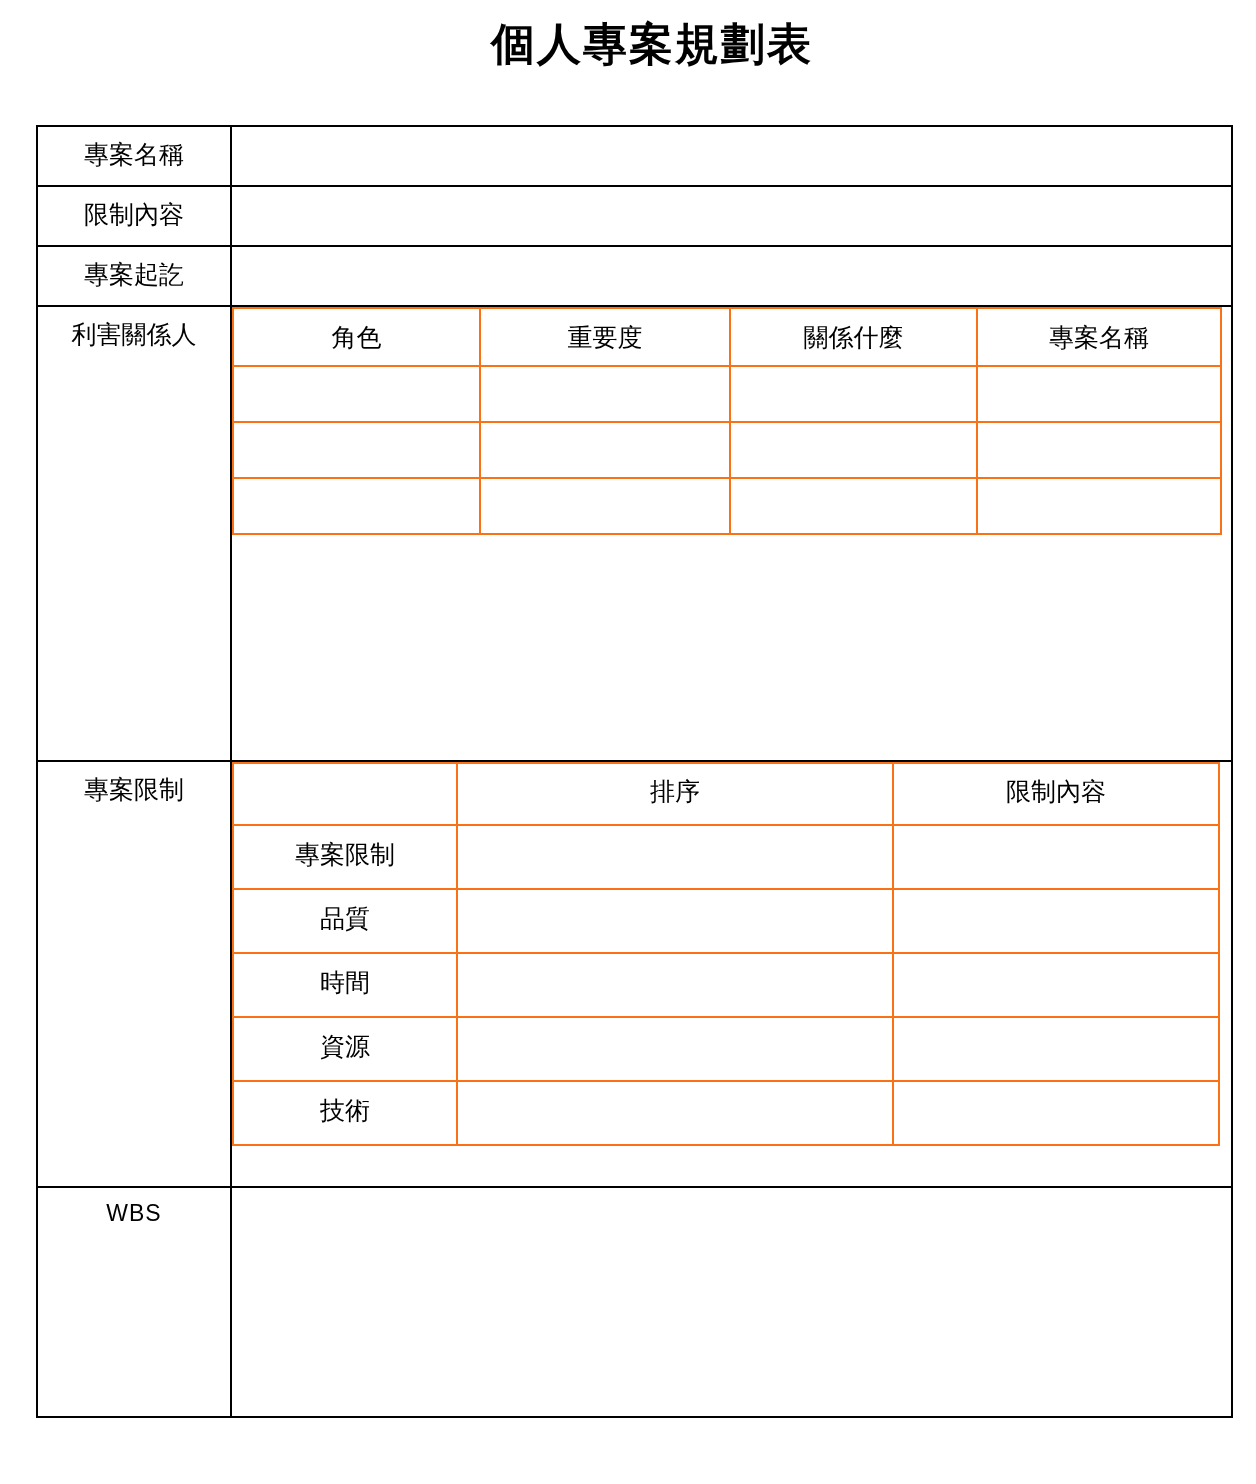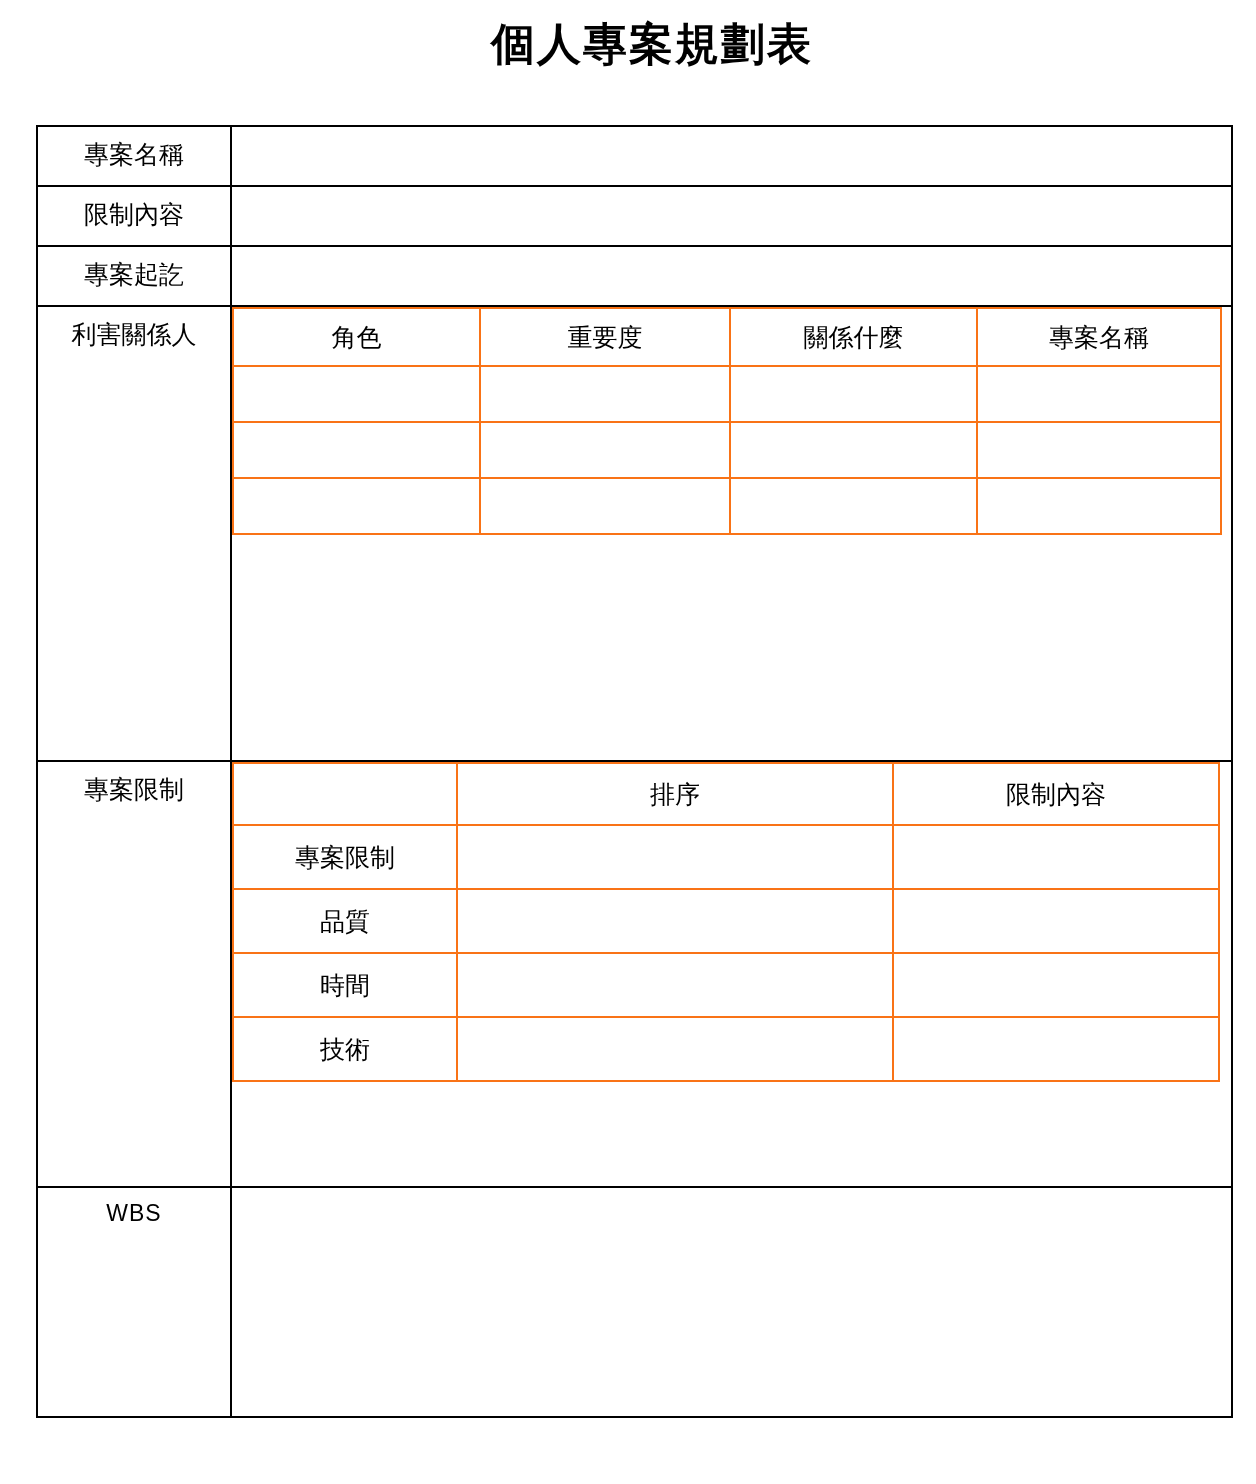"排序" .constraint-table { font-family: none -> Liberation Mono, monospace }
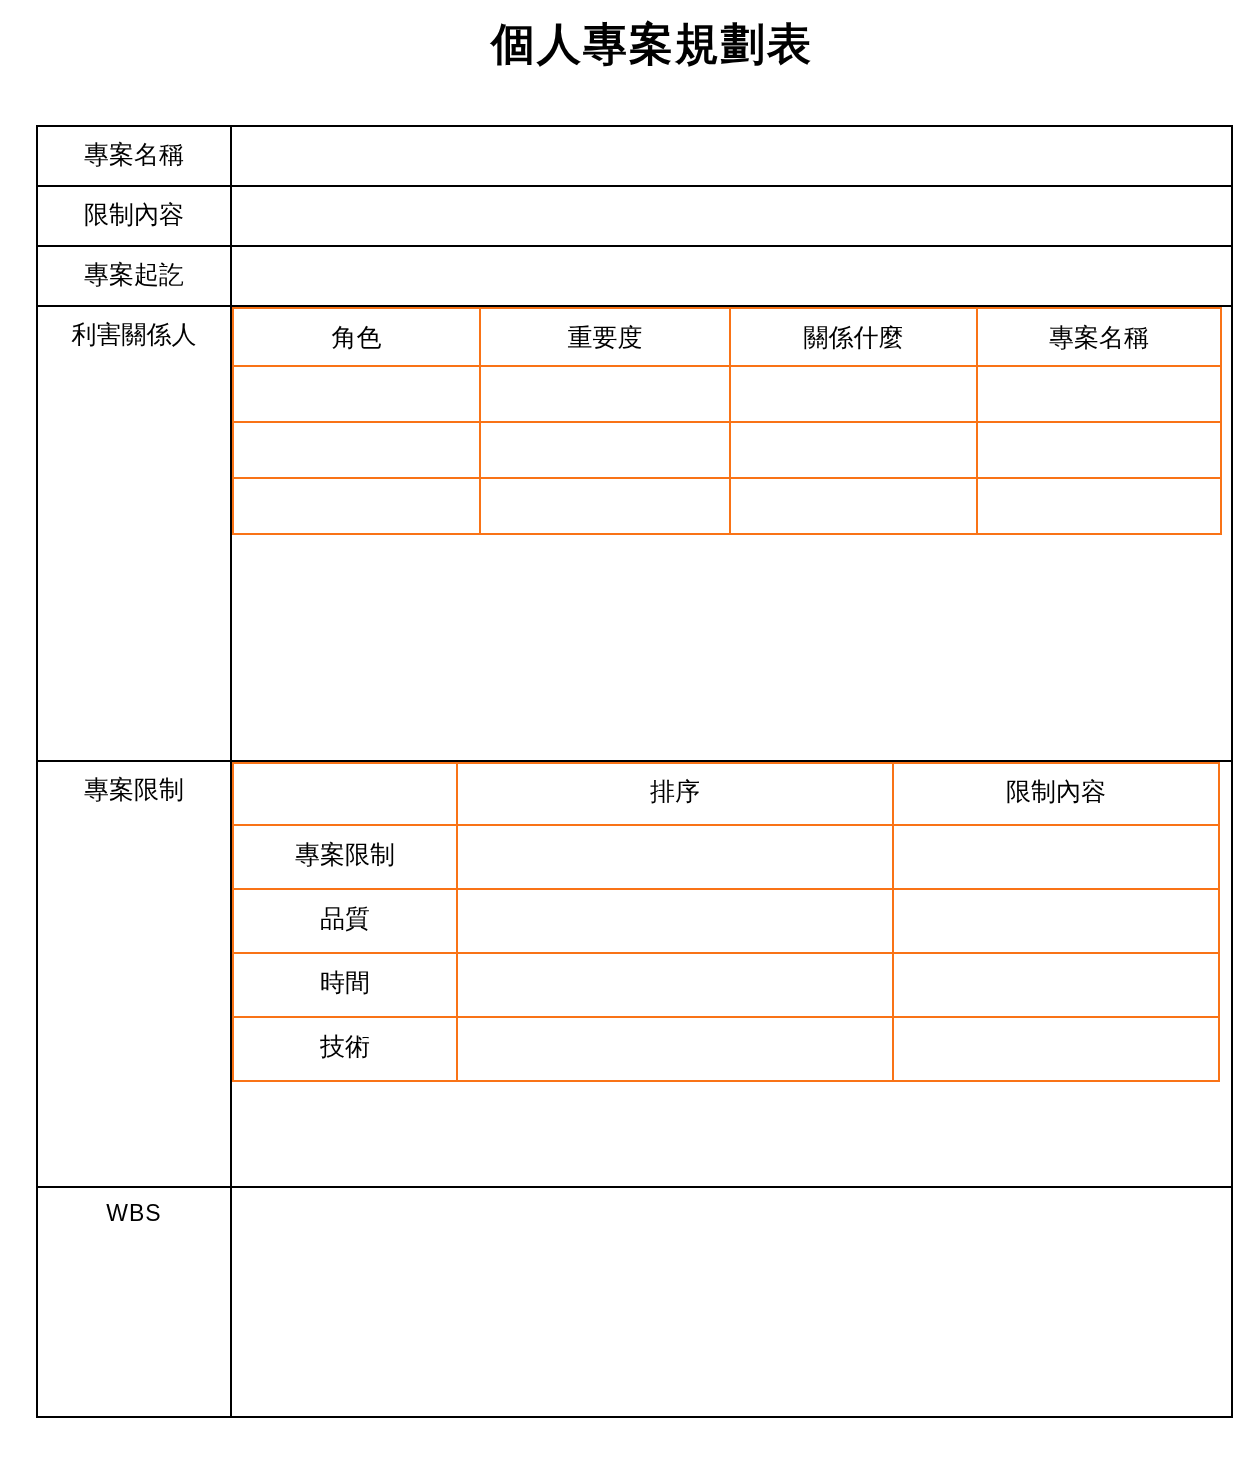"資源" tr.data-row { html: none -> <tr> <td>資源</td> <td></td> <td></td> </tr> }
